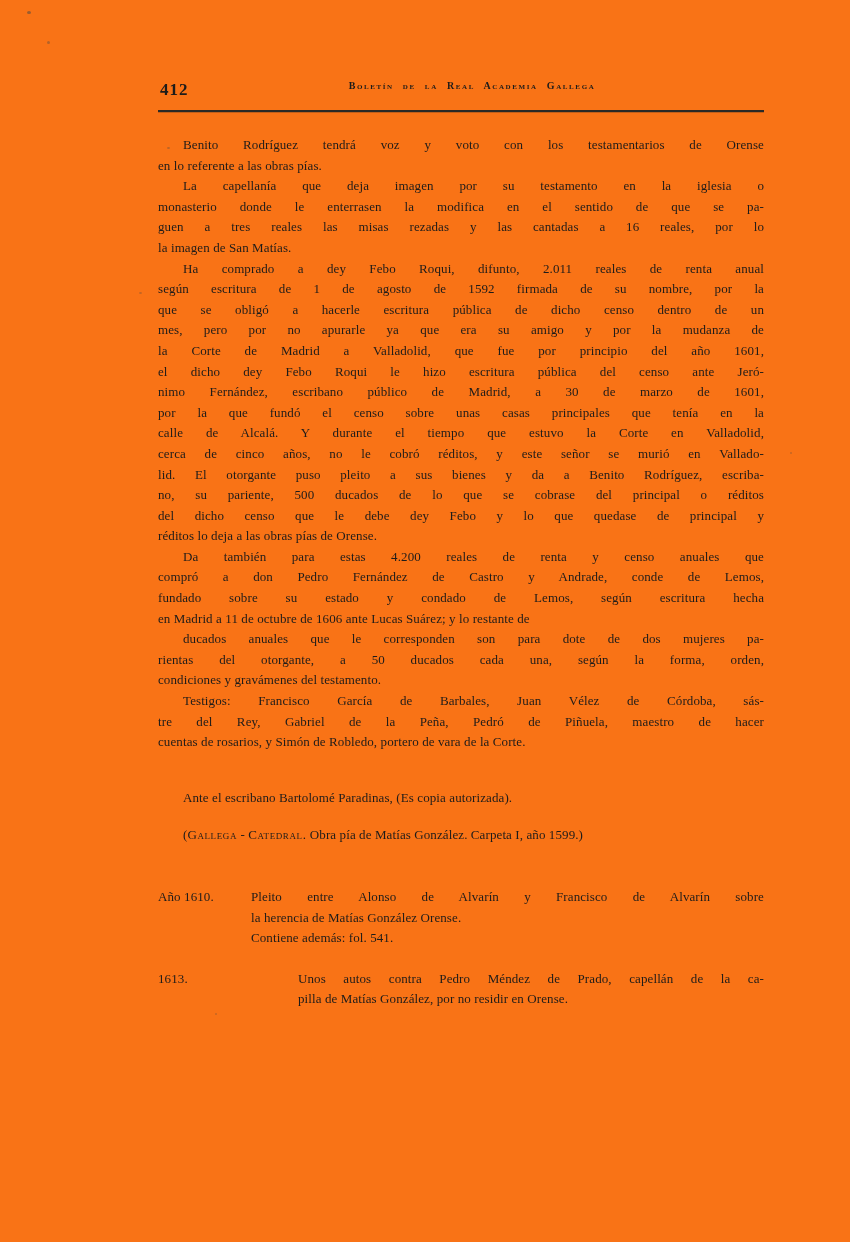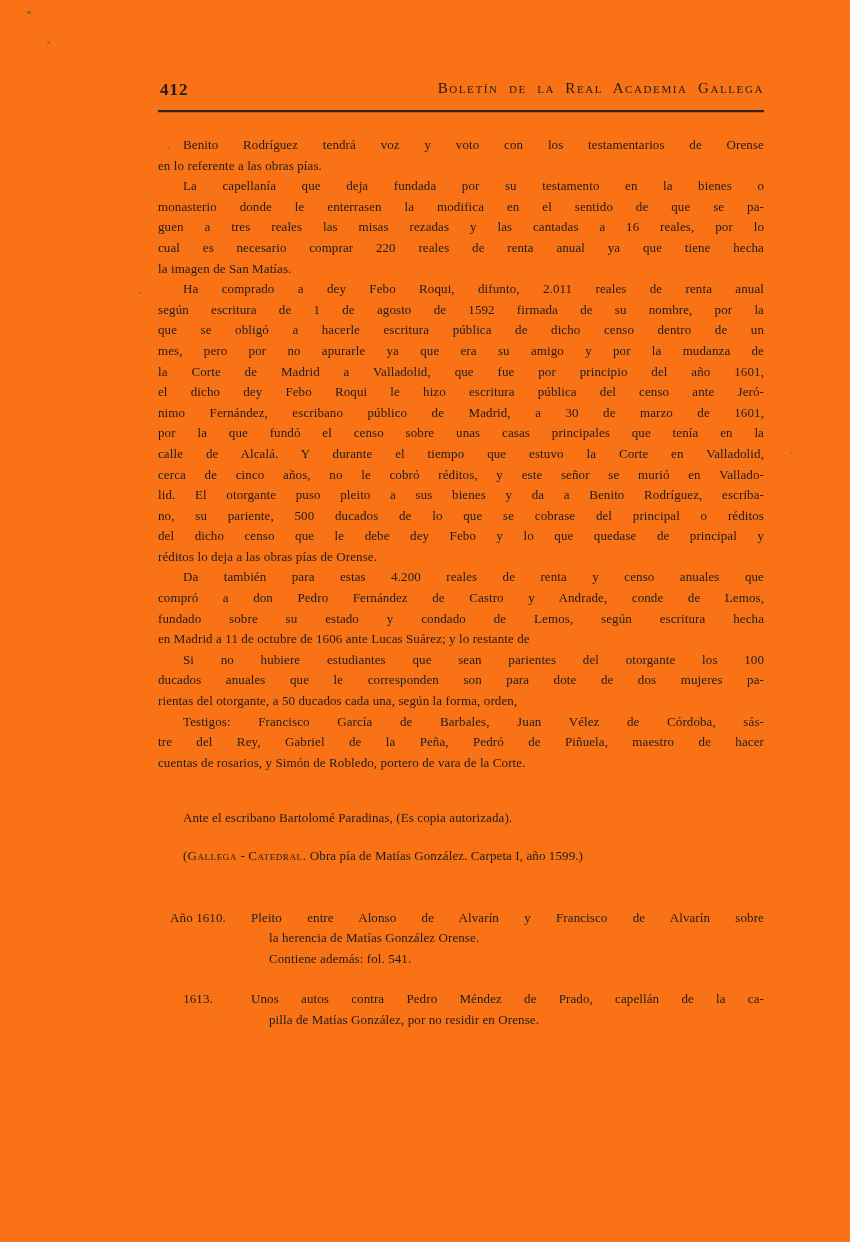"Boletín de la Real Academia" .journal-title { font-size: 15px -> 10px; font-weight: normal -> bold; text-align: right -> center }
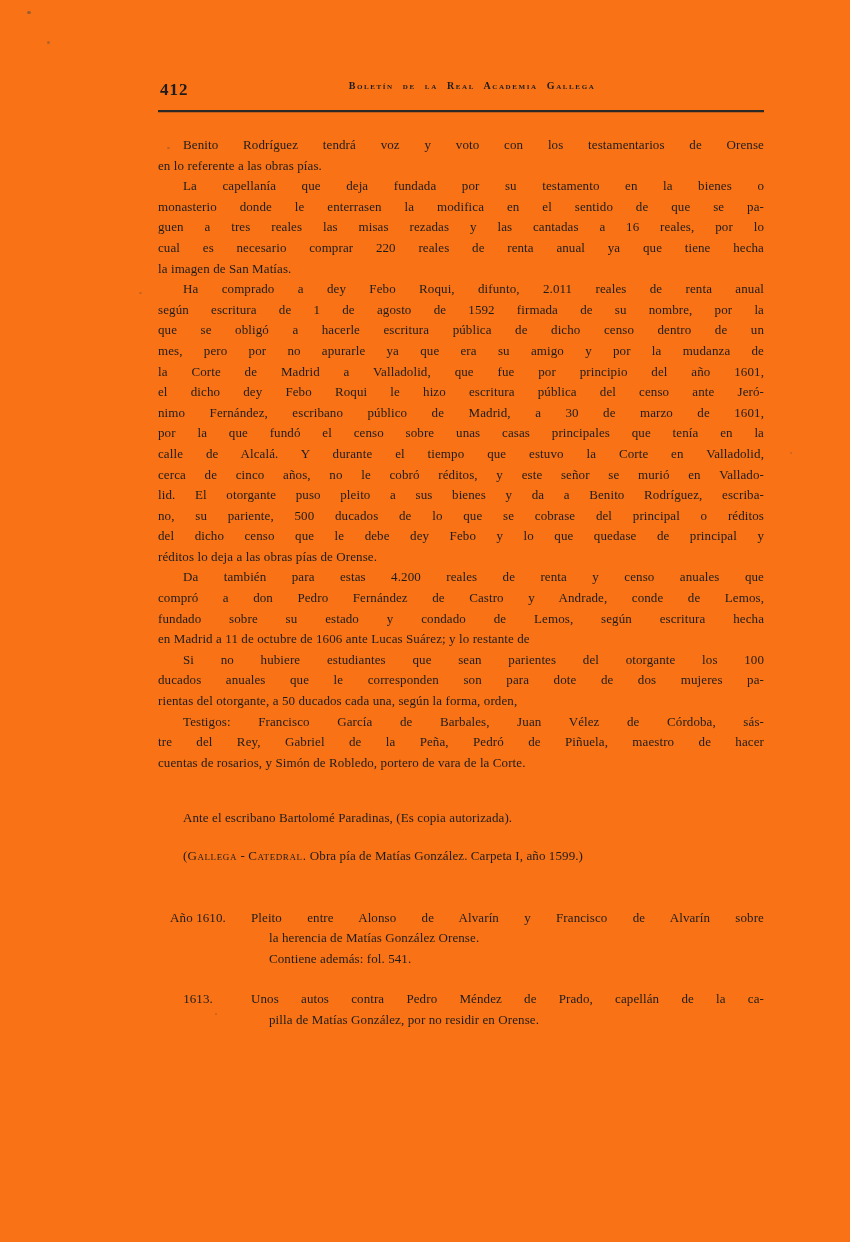"La capellanía que deja fundada" div.tline { text: fundada por su testamento en la bienes -> imagen por su testamento en la iglesia }
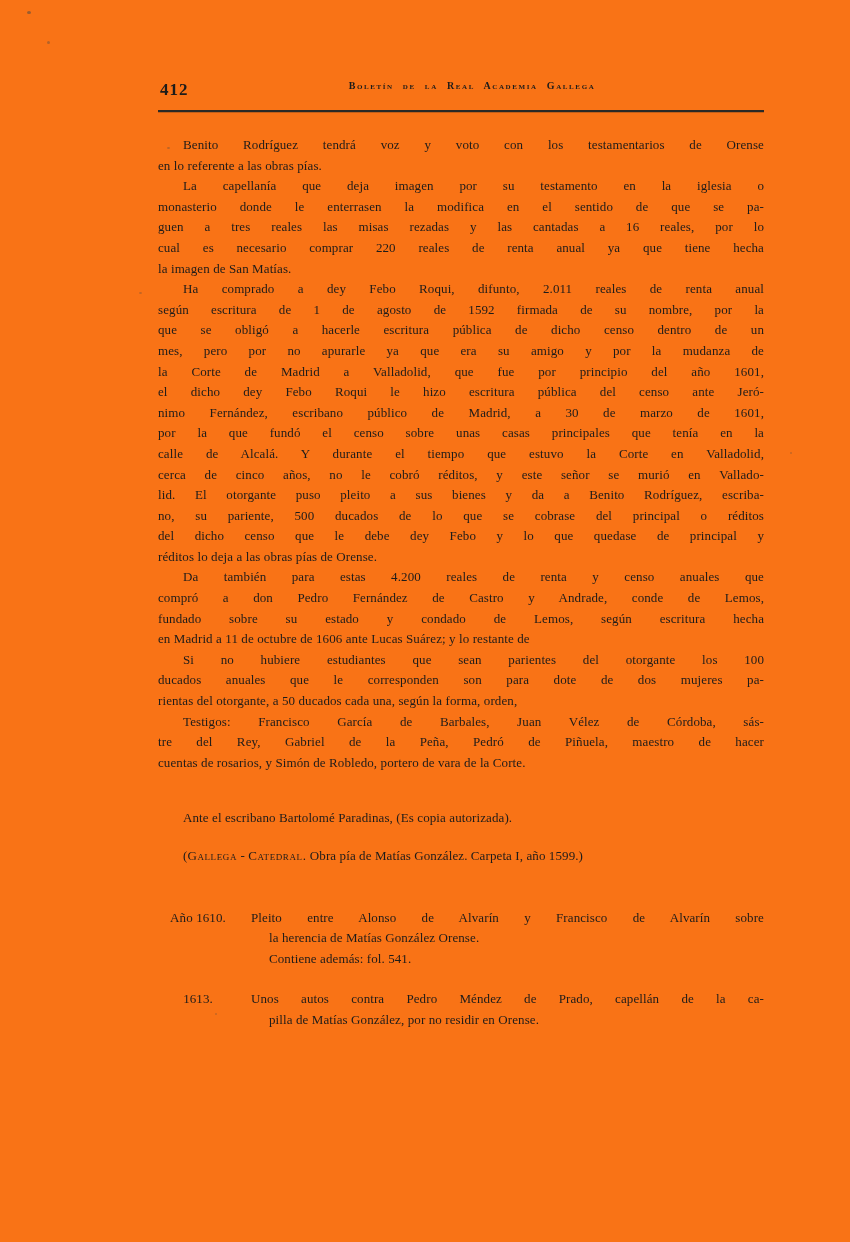"cual es necesario comprar 220" div.tline { html: <div>cual es necesario comprar 220 reales de renta anual ya que tiene hecha</div> -> none }
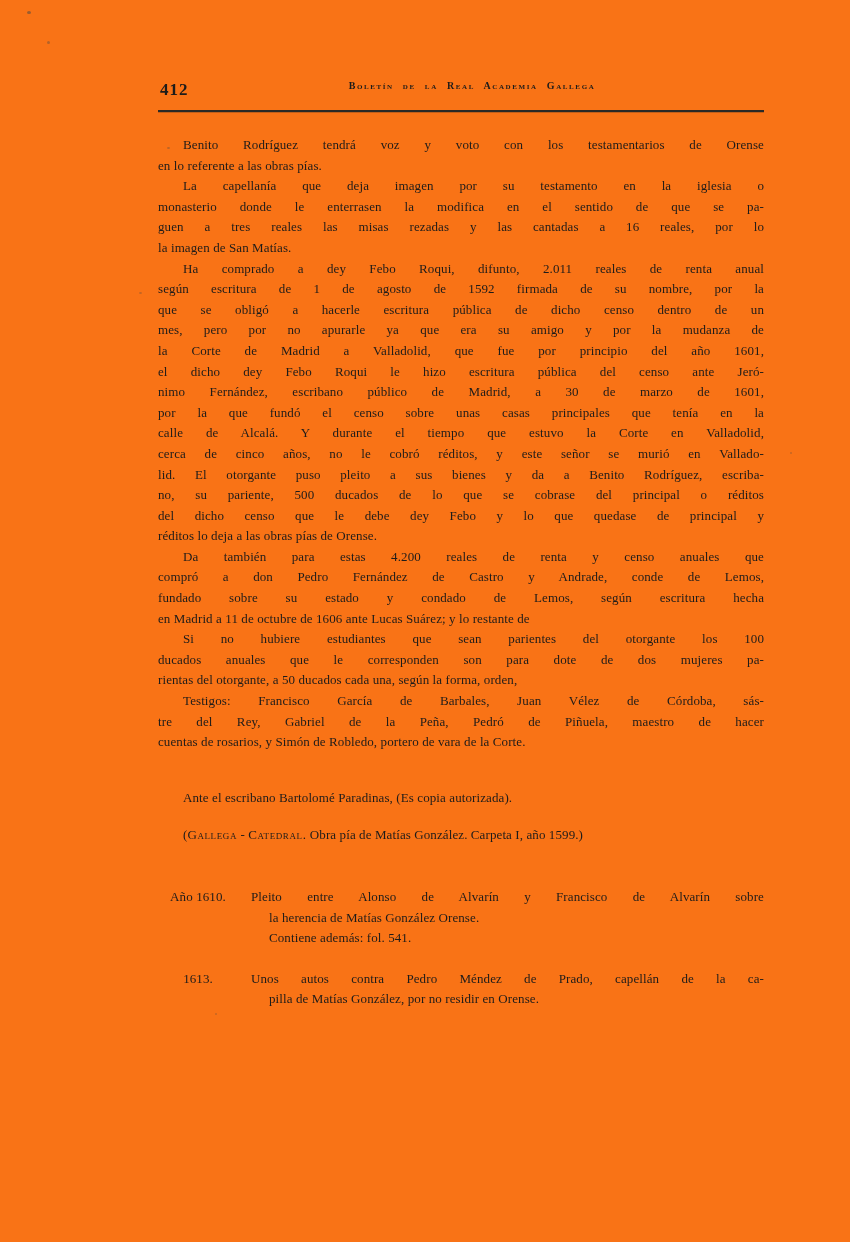"Si no hubiere estudiantes que" div.tline { html: <div>Si no hubiere estudiantes que sean parientes del otorgante los 100</div> -> none }
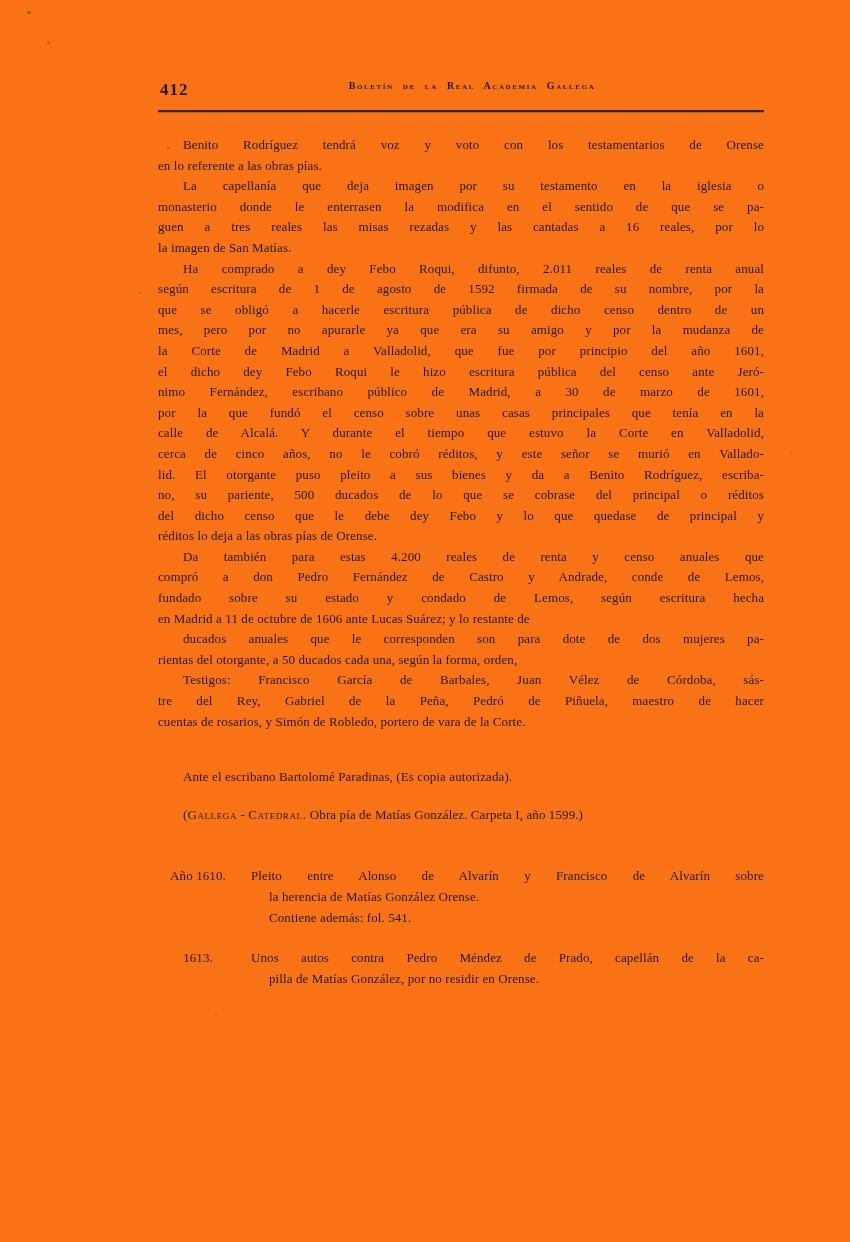"condiciones y gravámenes del testamento." div.tline { html: none -> <div>condiciones y gravámenes del testamento.</div> }
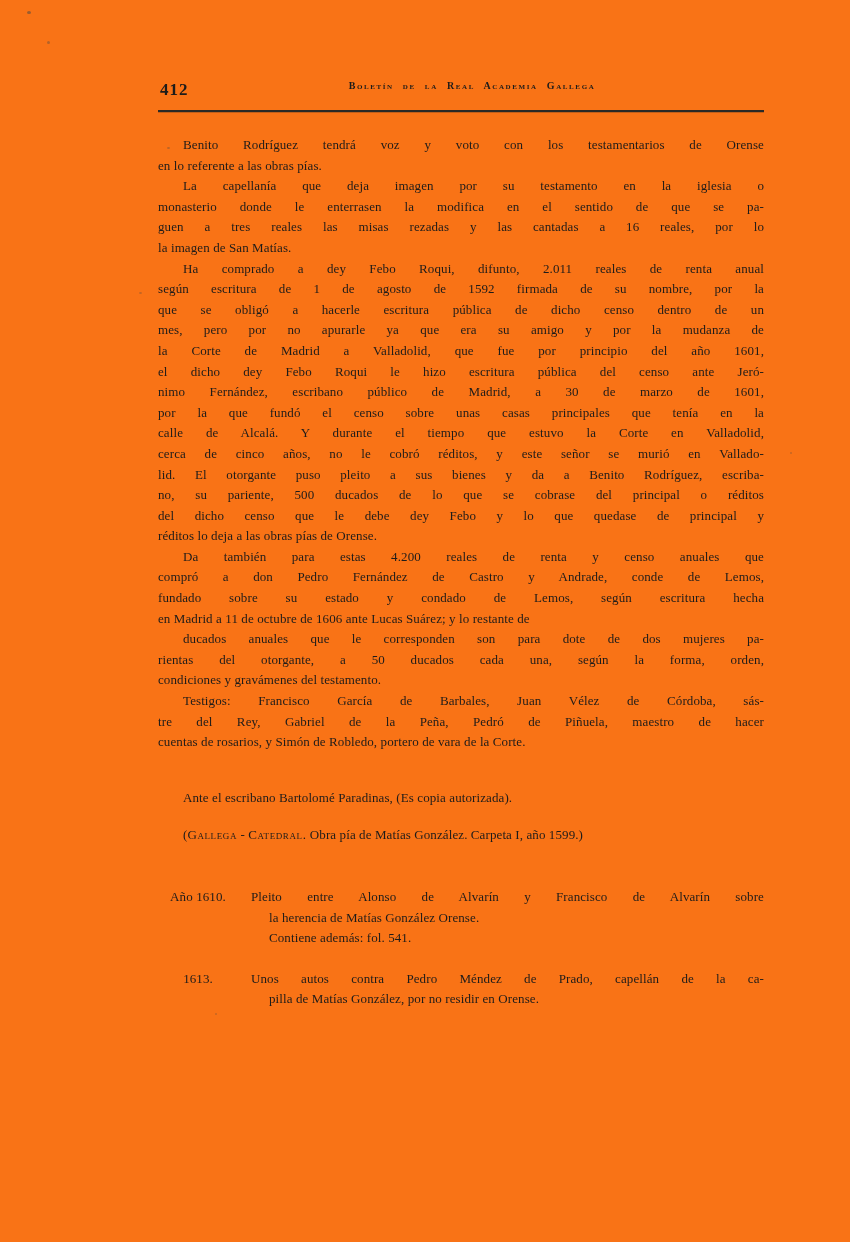"Año 1610." .entry-label { text-align: center -> left }
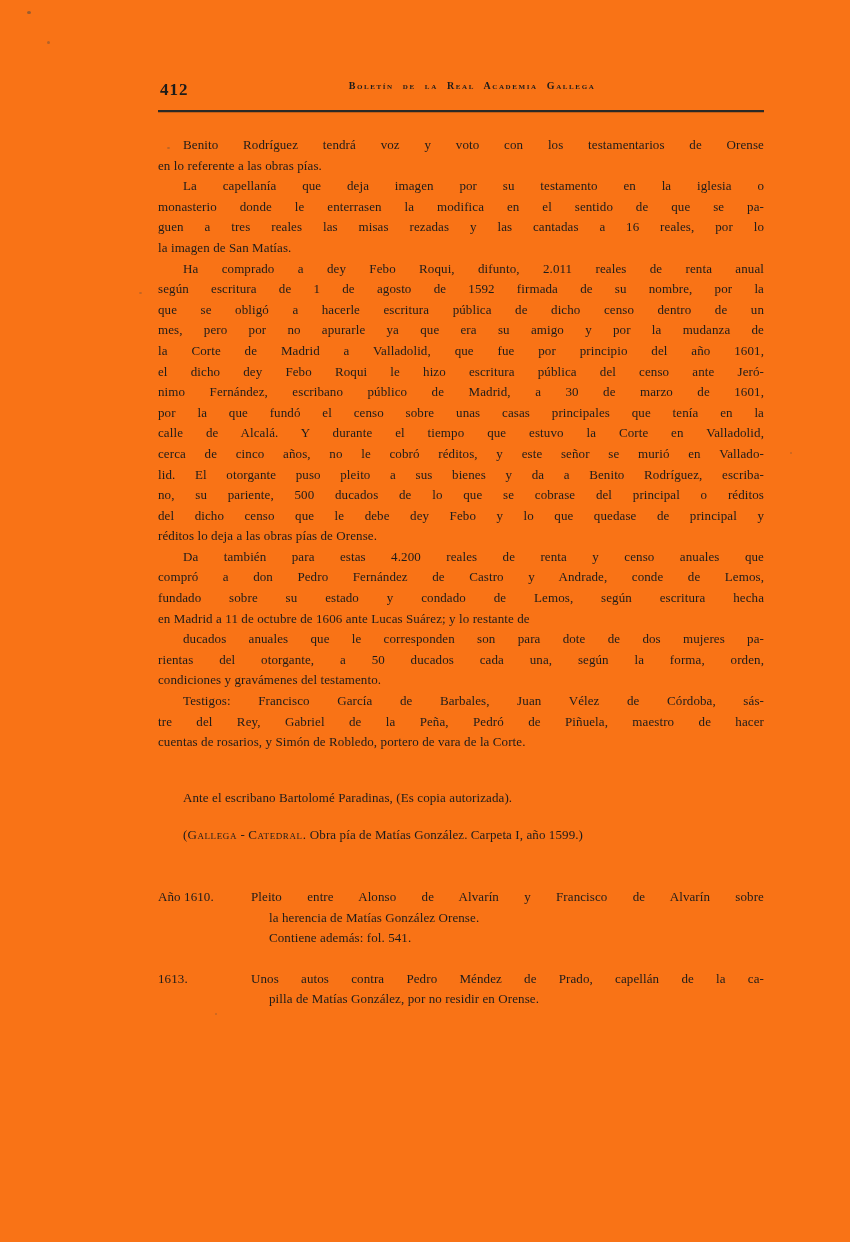"la herencia de Matías González" .entry-para > .tline:last-child { margin-left: 18px -> none }
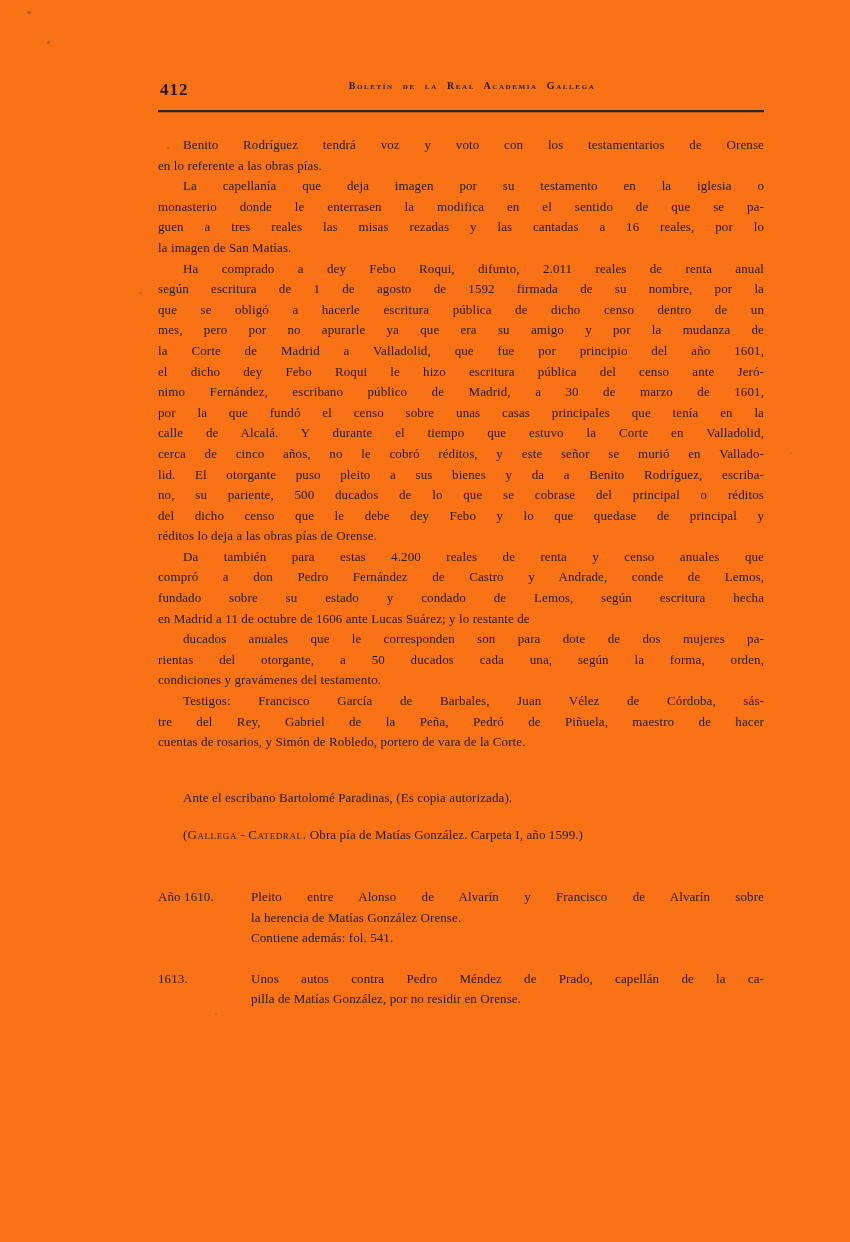"1613." .entry + .entry { gap: none -> 47px }
